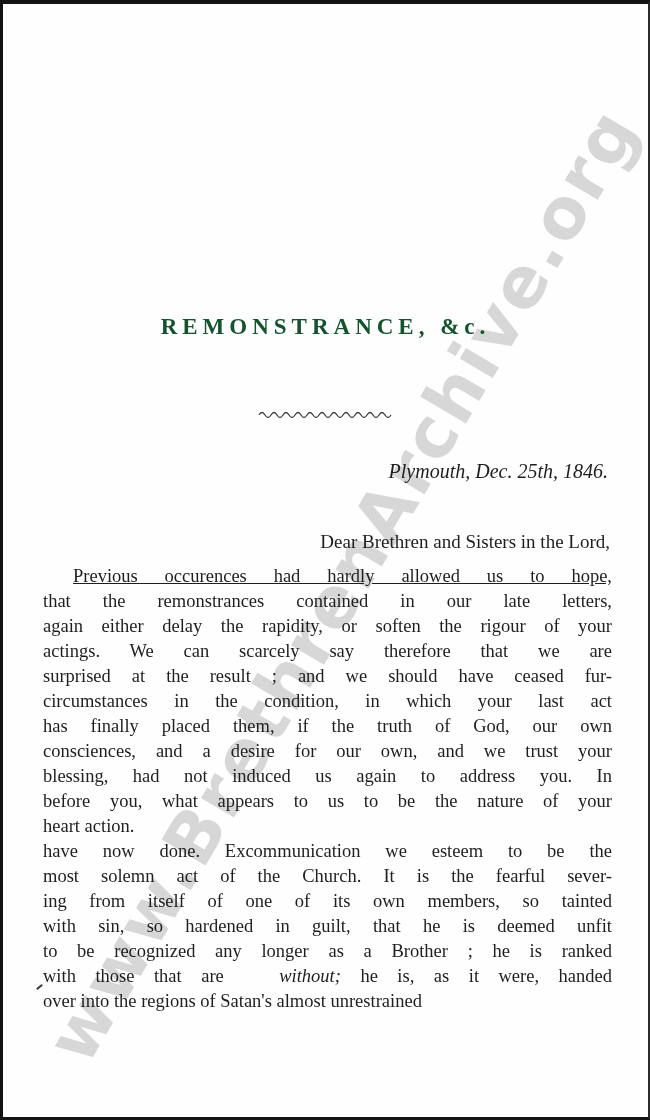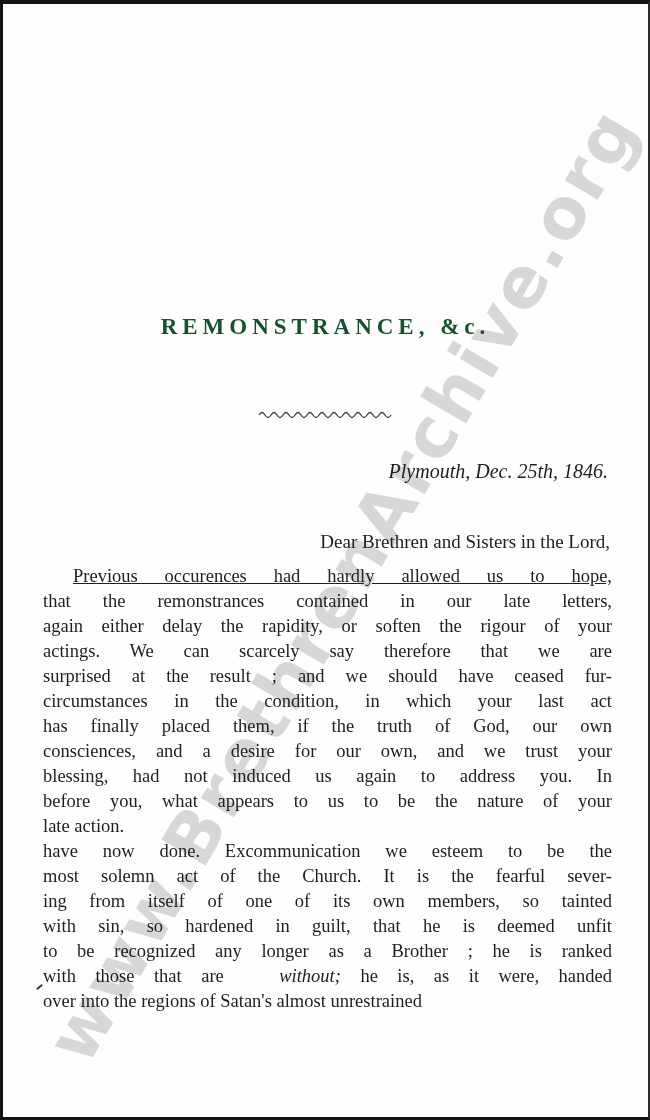"late action." span { text: late -> heart }
